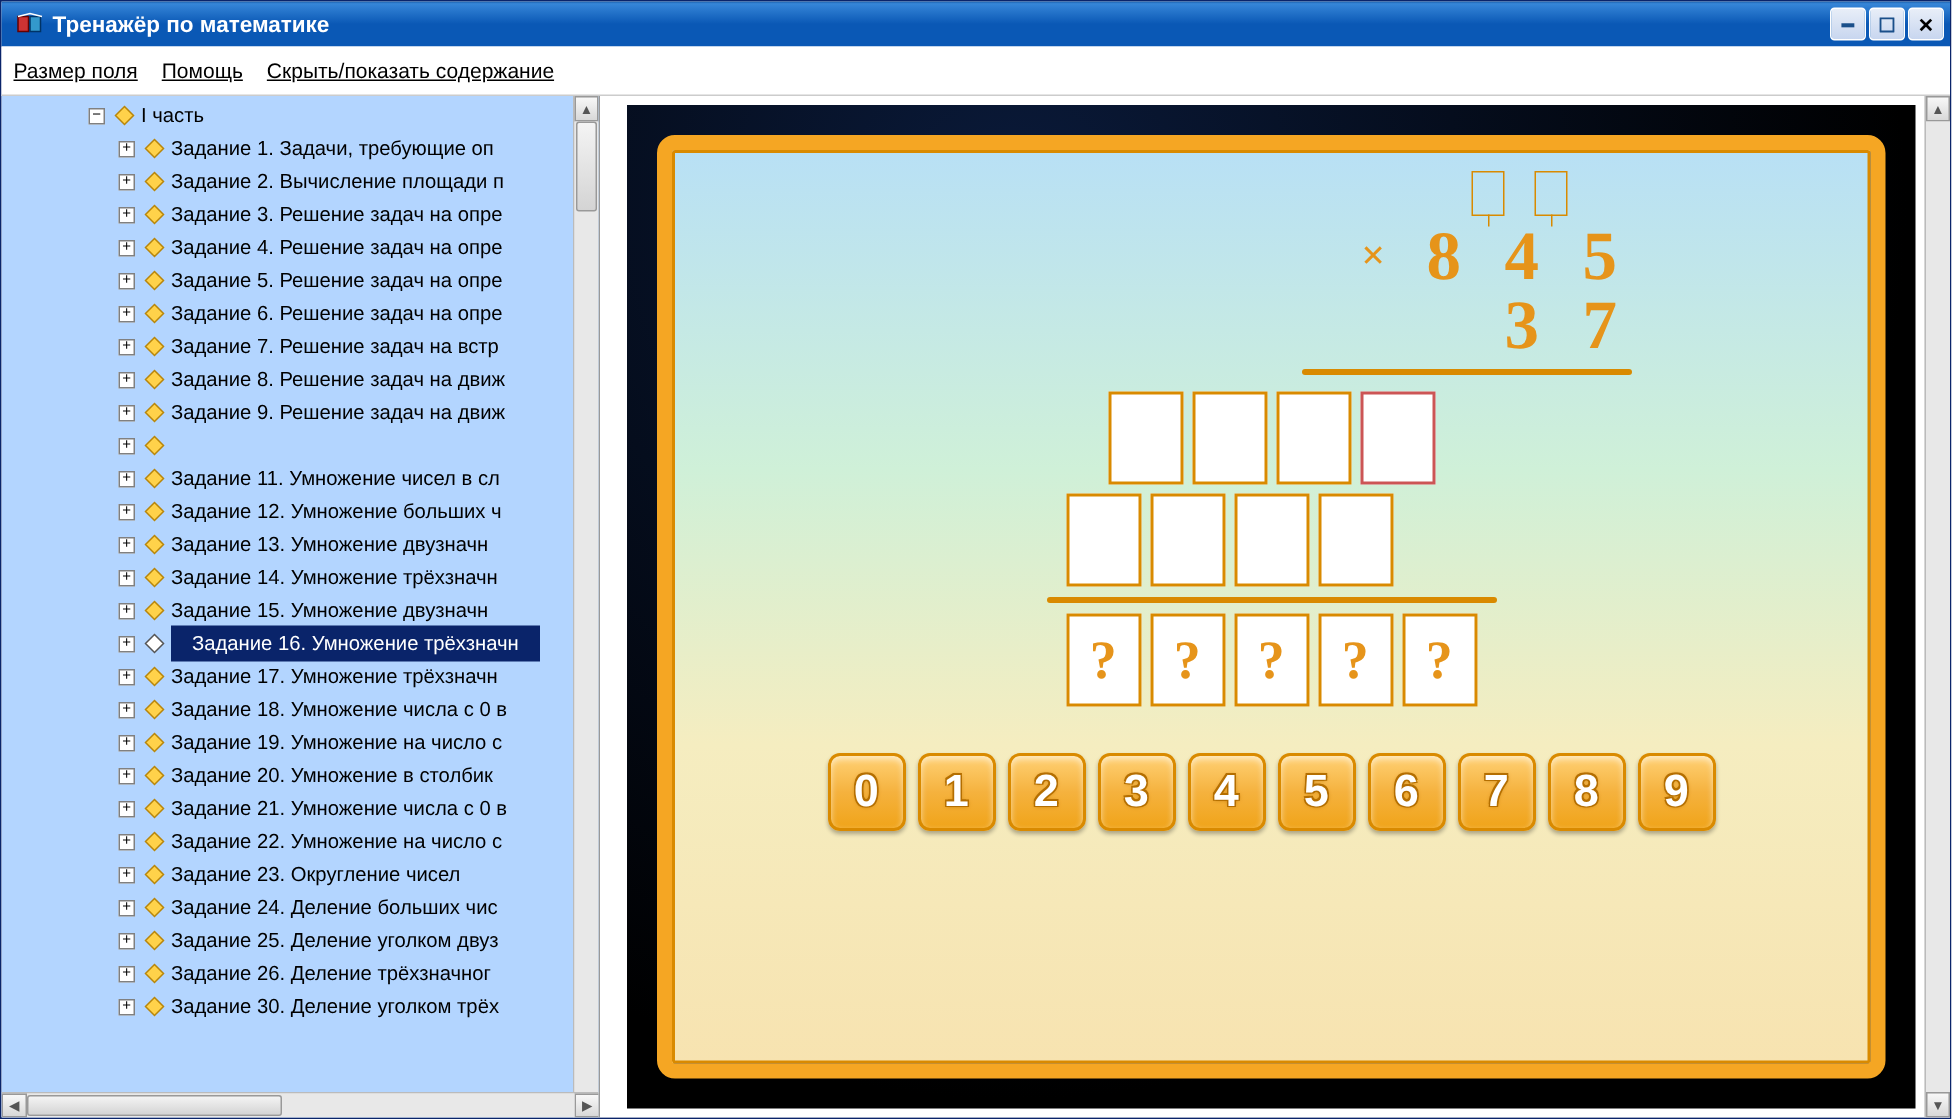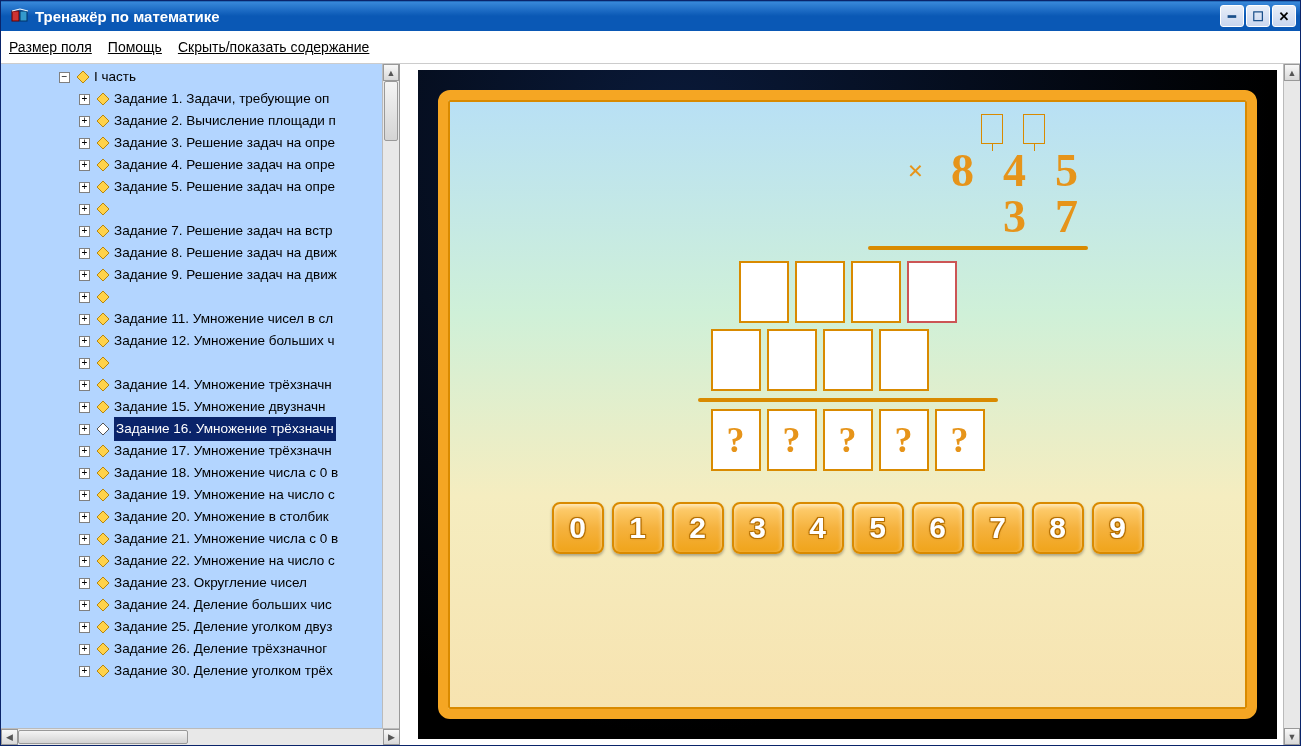"Задание 6. Решение задач на" span.label { html: none -> <span>Задание 6. Решение задач на опре</span> }
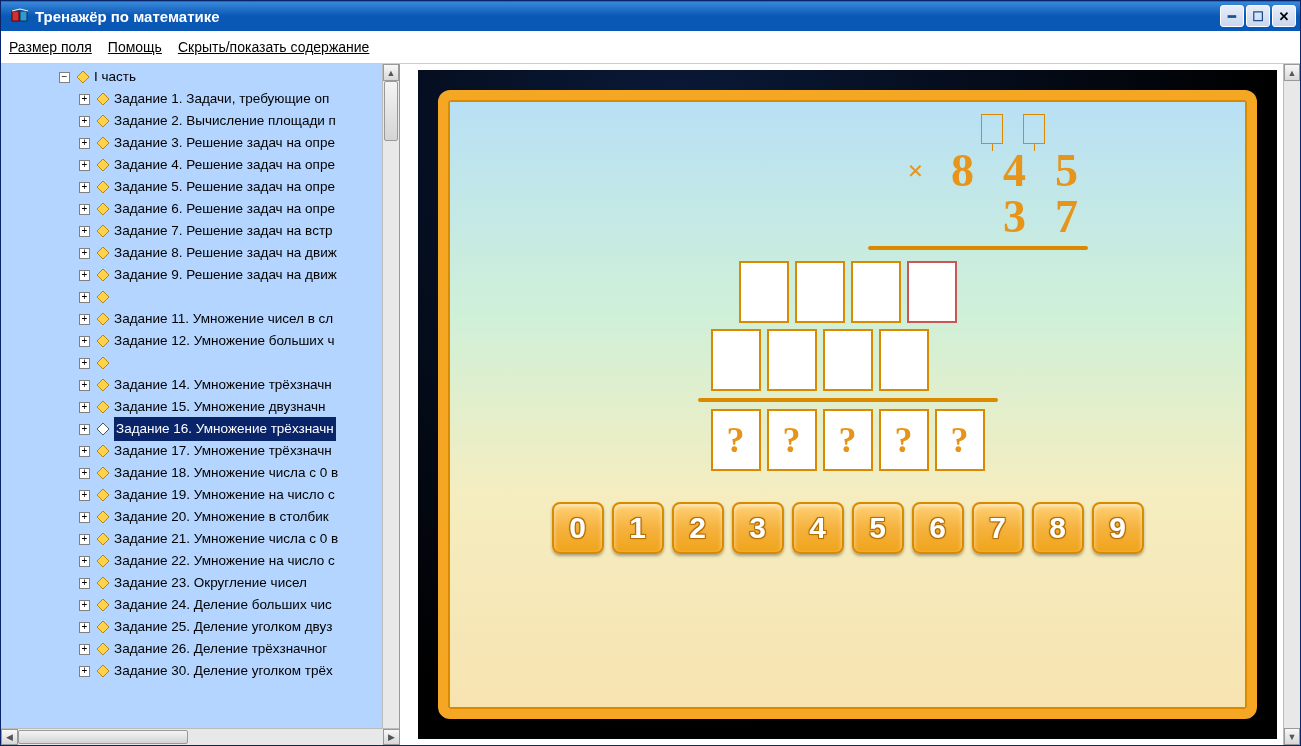"Задание 13. Умножение двузначн" span.label { html: none -> <span>Задание 13. Умножение двузначн</span> }
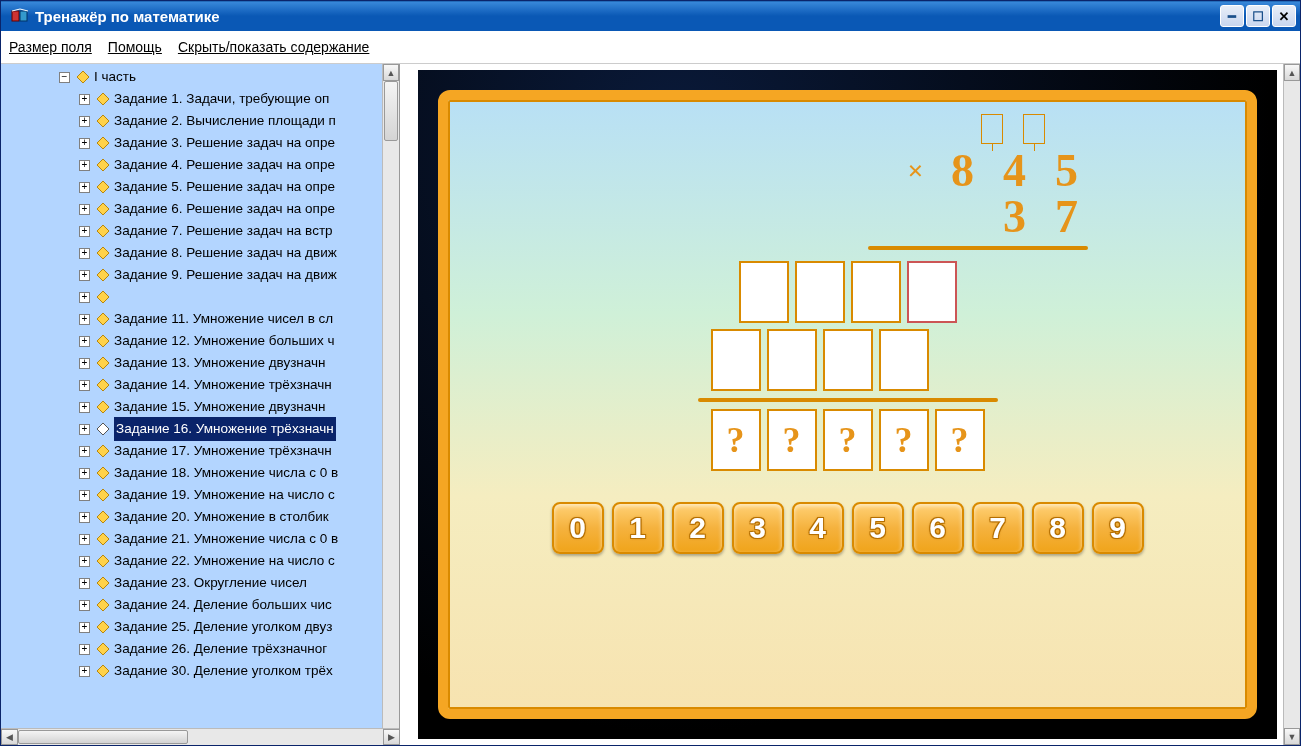"Задание 16. Умножение трёхзначн" .tree-row.selected .label { padding: 1px 2px -> 1px 14px }
